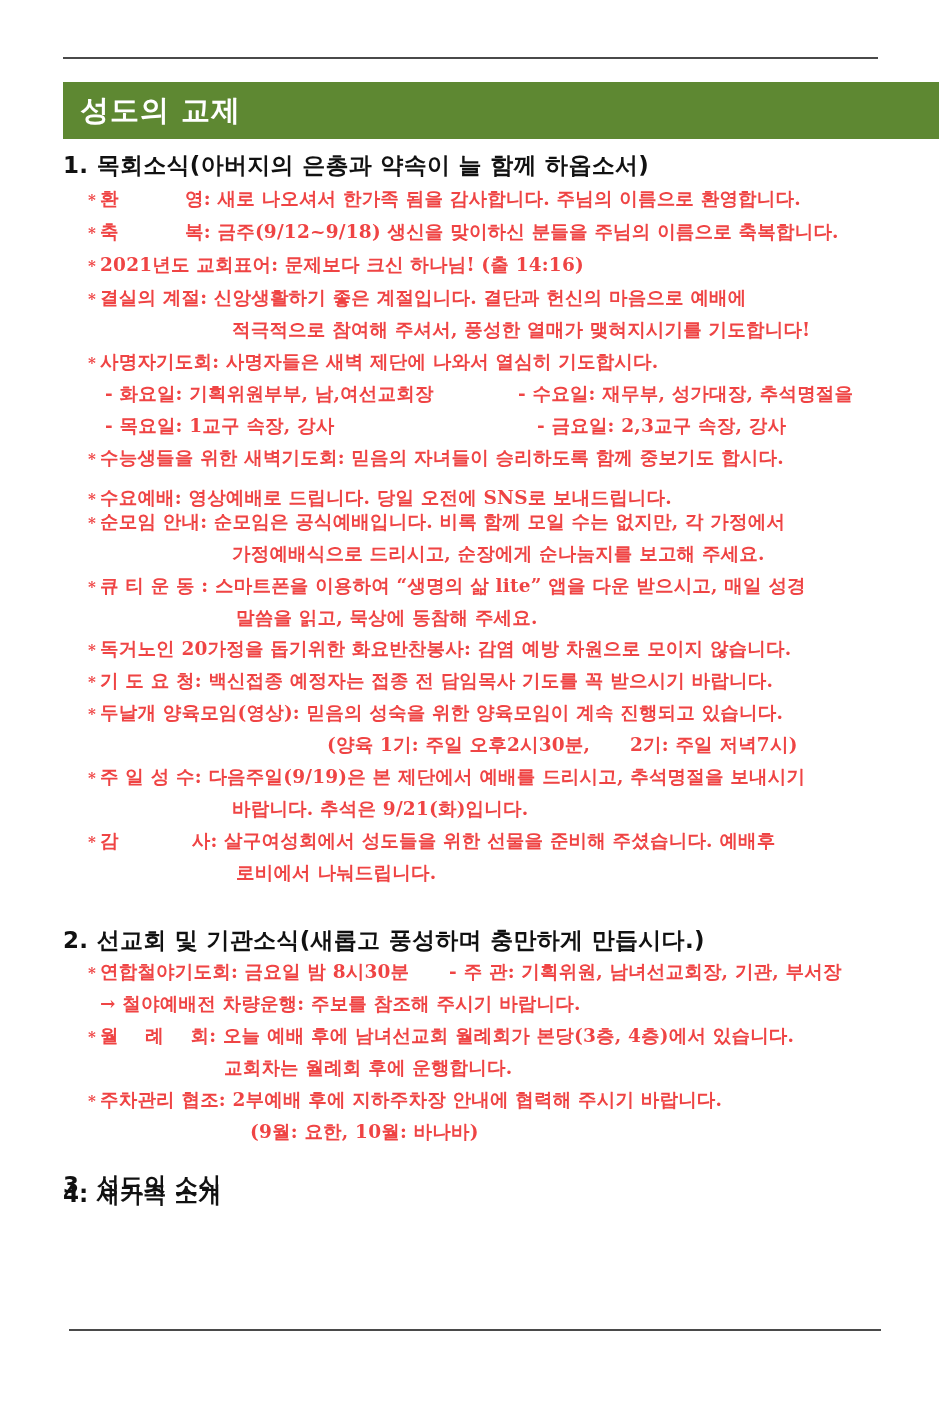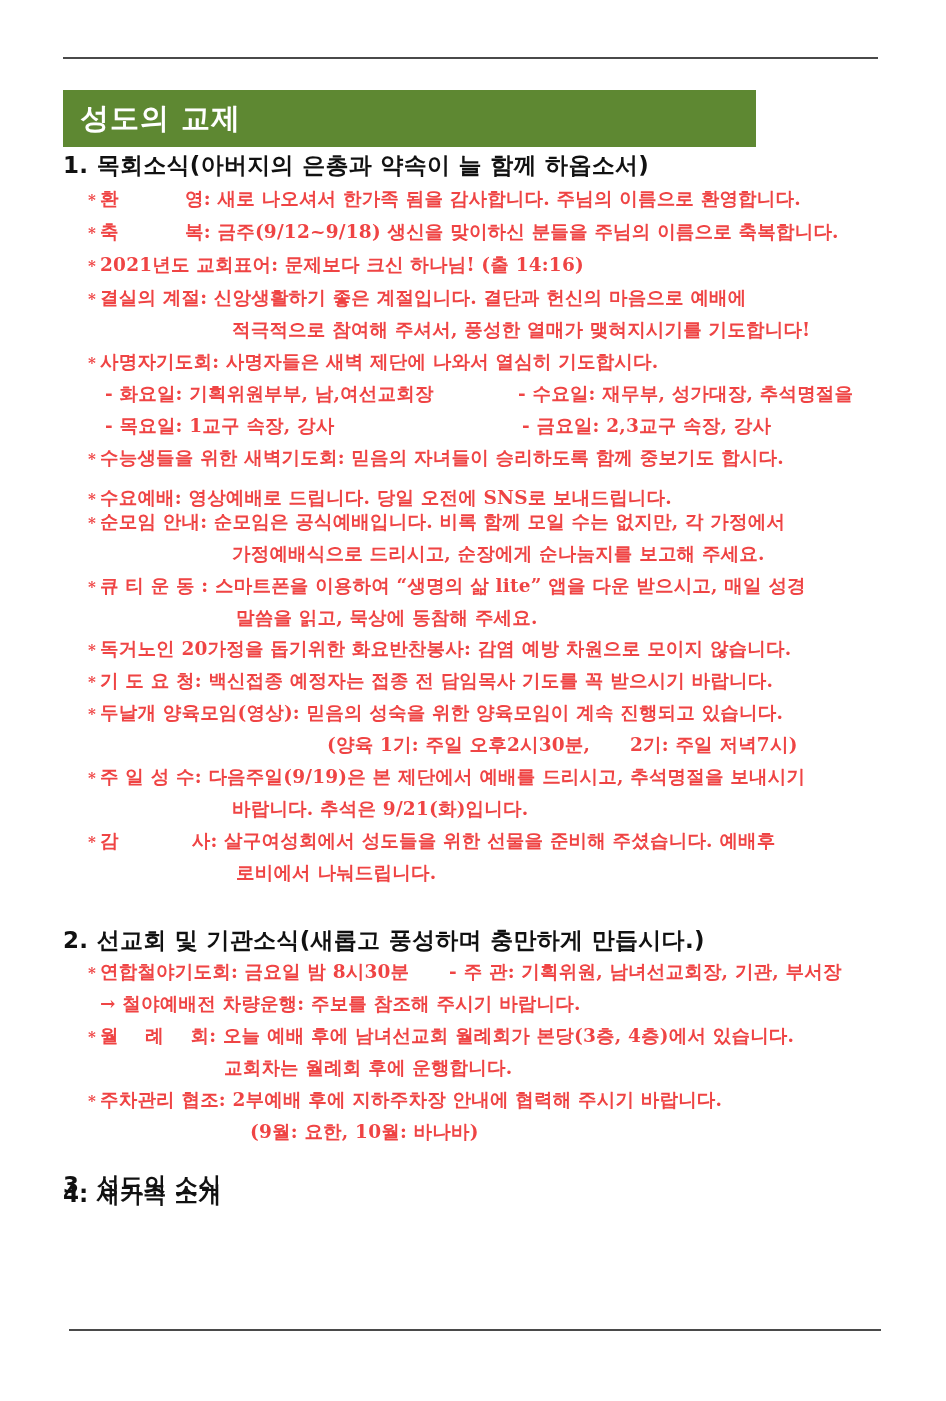"성도의 교제" .banner { margin-top: 8px -> none; width: 693px -> 876px }
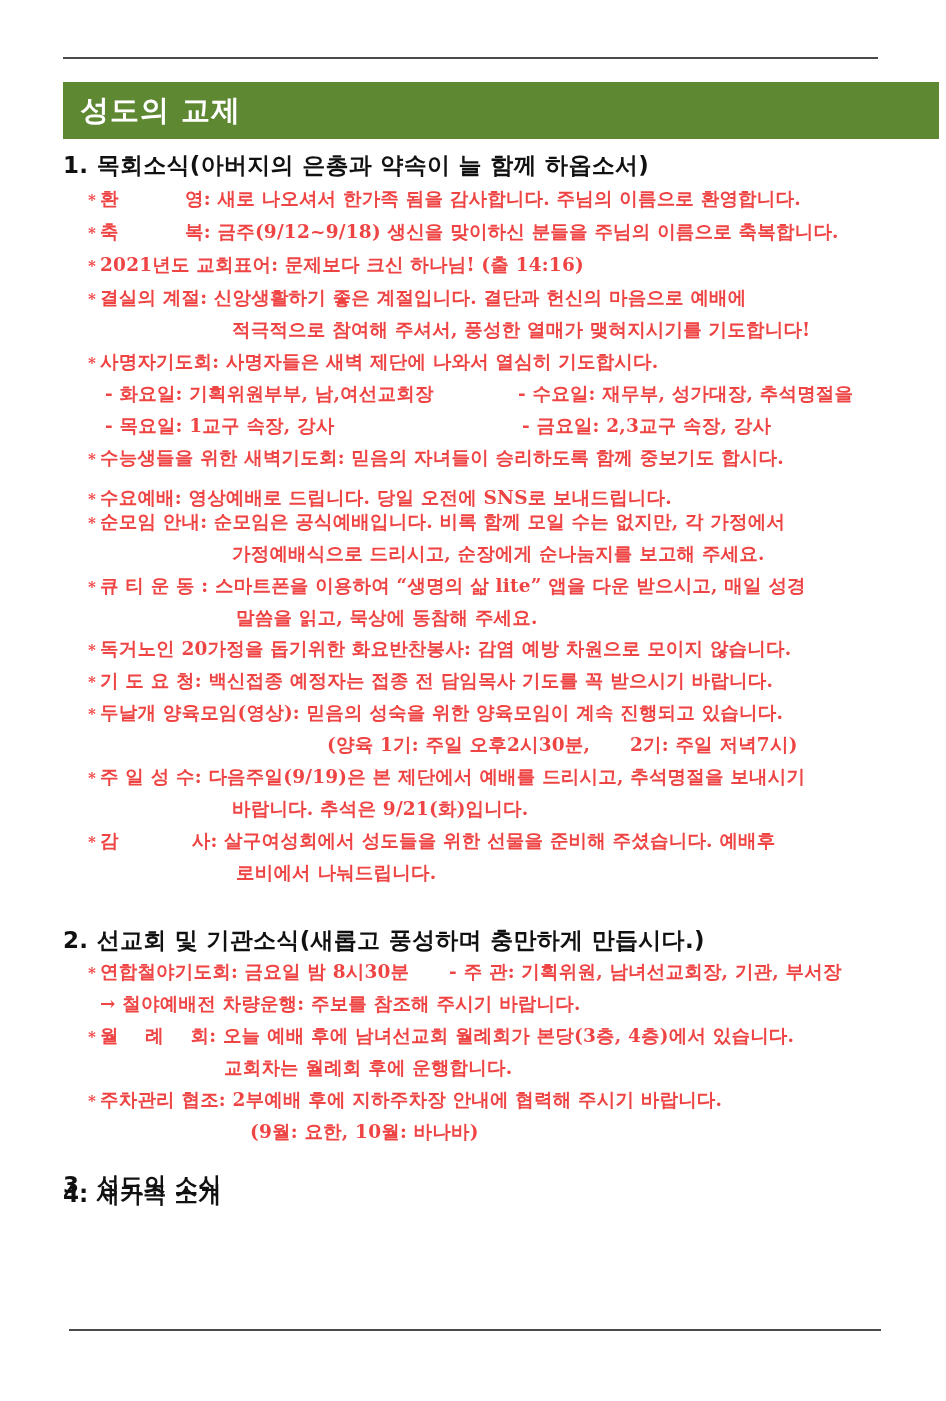"- 금요일: 2,3교구 속장, 강사" div.line { left: 522px -> 537px }
